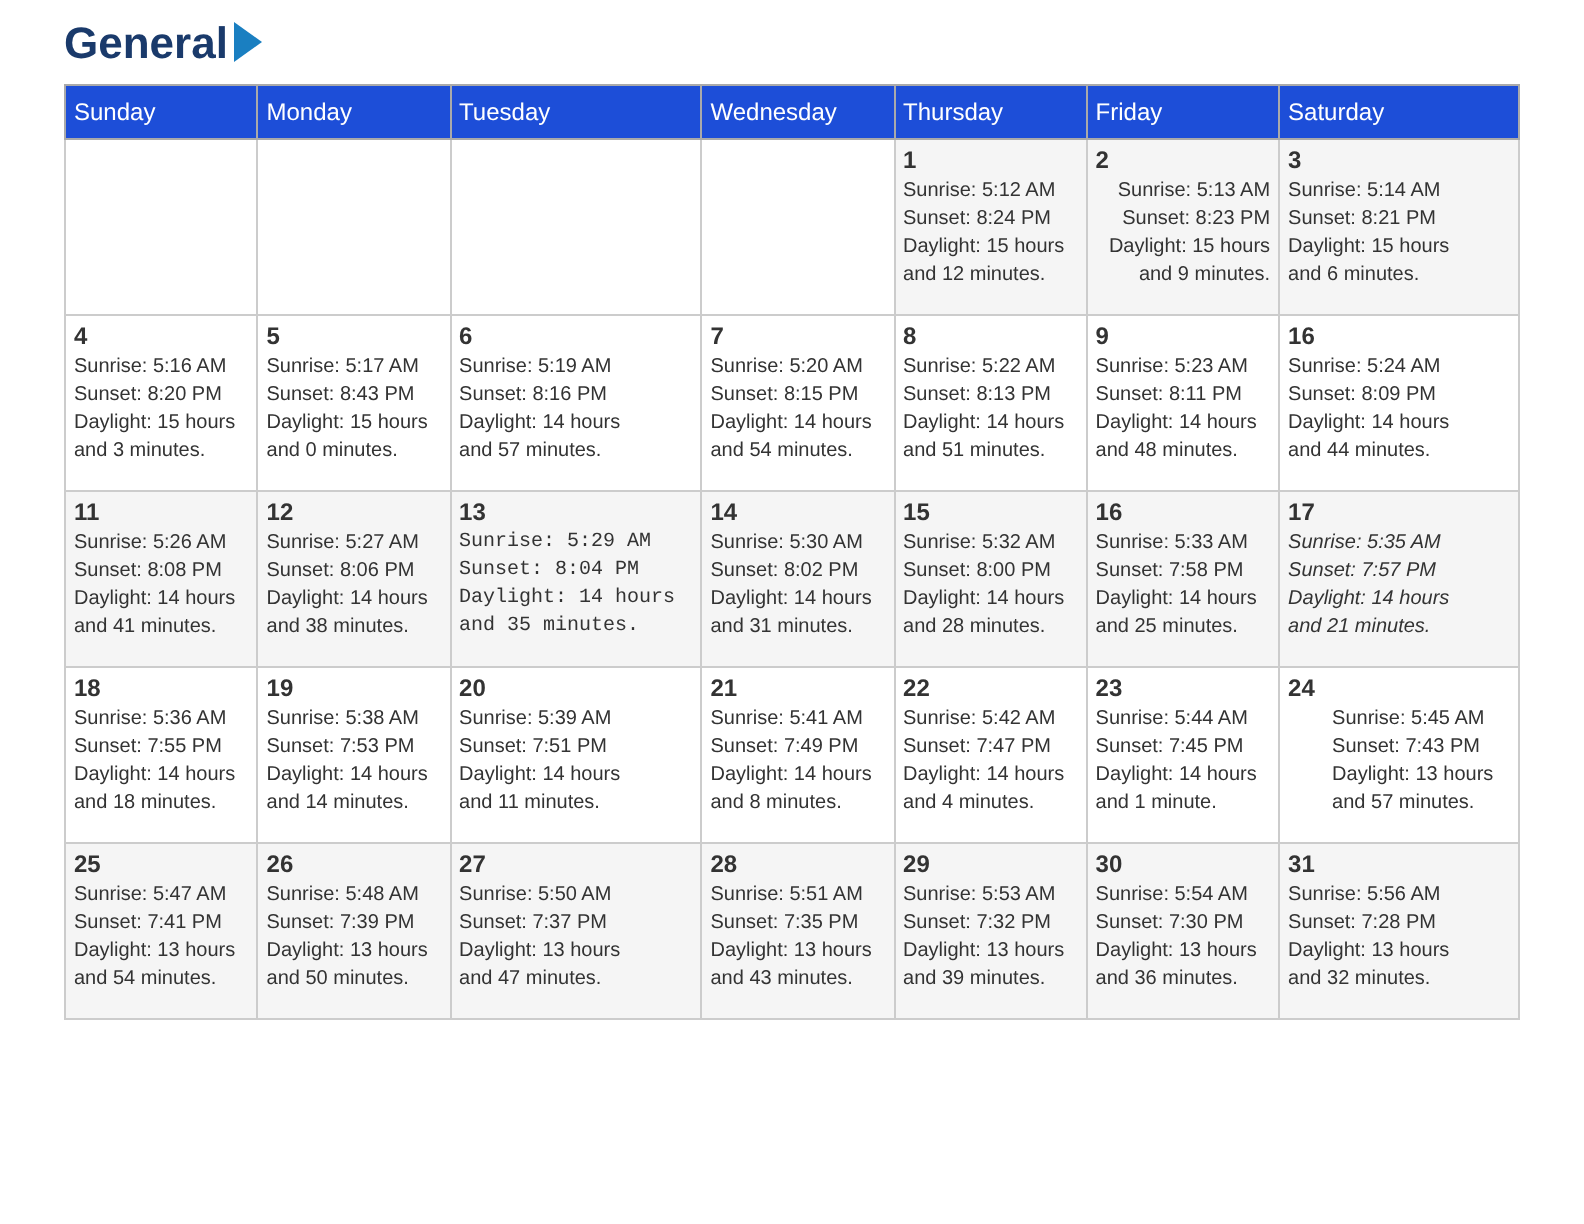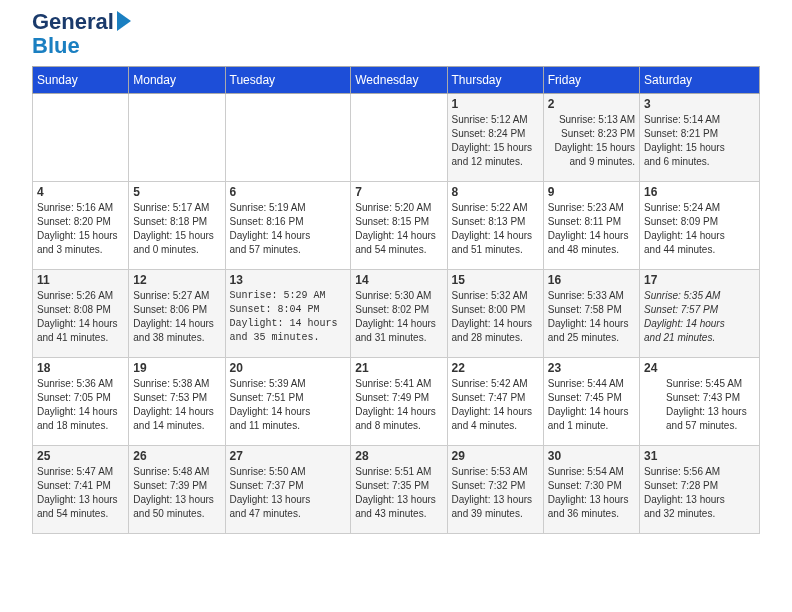"Blue" div { html: <div> <span><span>Blue</span></span> </div> -> none }
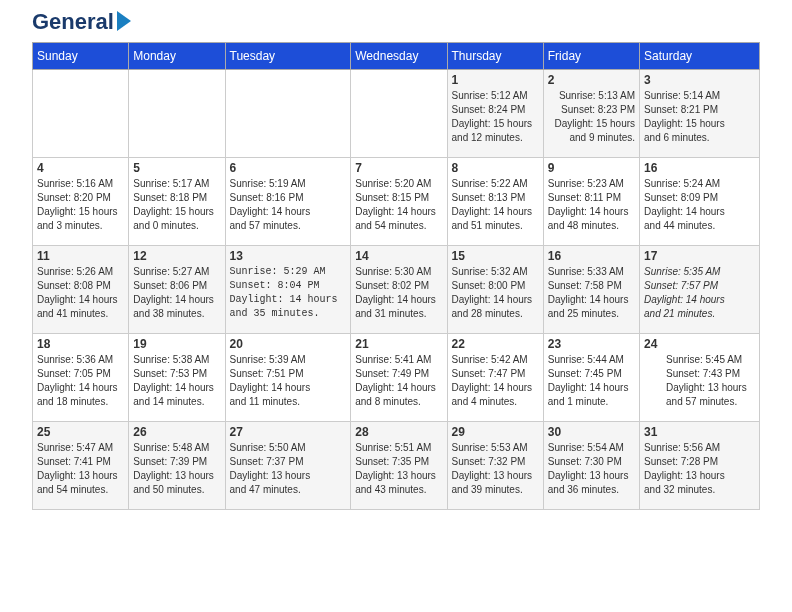"Sunrise: 5:17 AM" div.day-info { text: 8:18 -> 8:43 }
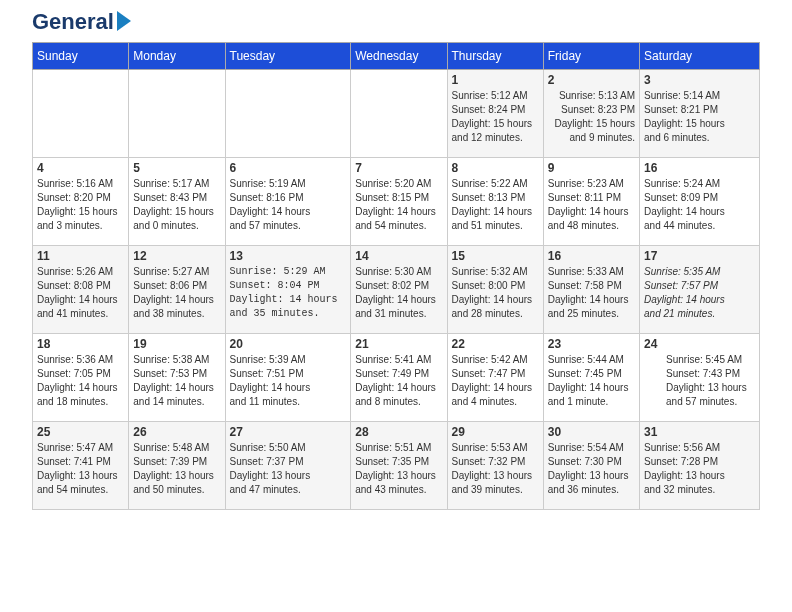"Sunrise: 5:36 AM" div.day-info { text: 7:05 -> 7:55 }
